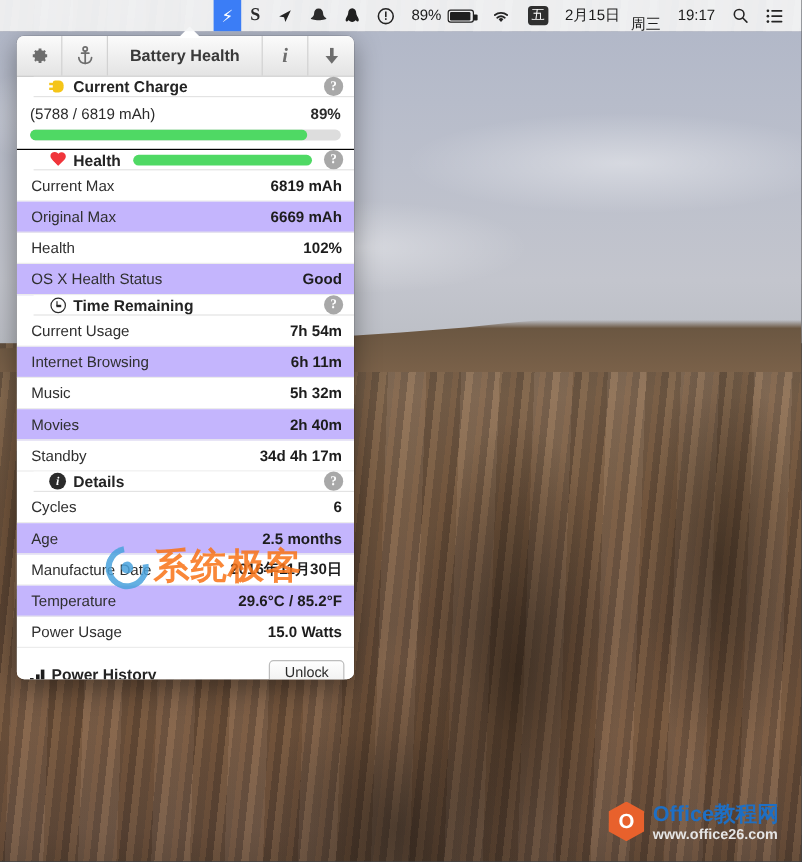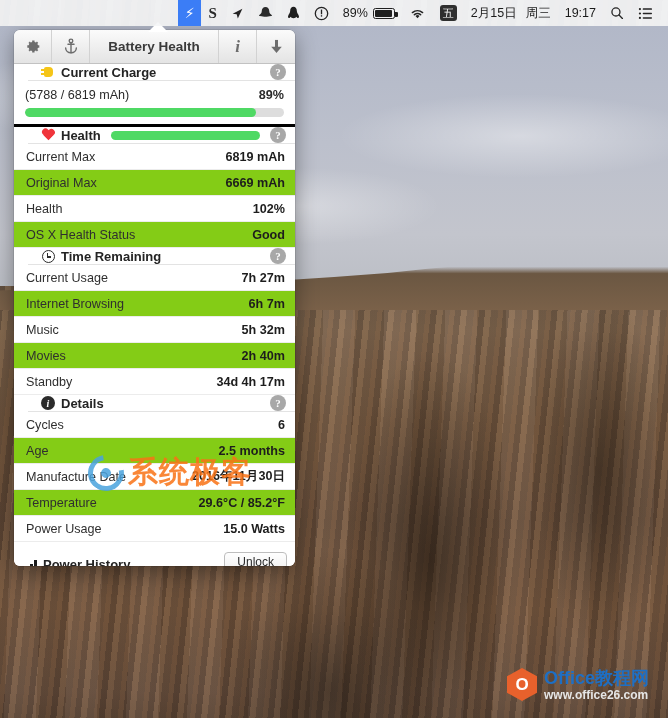"周三" div.mb-item { align-items: none -> flex-end }
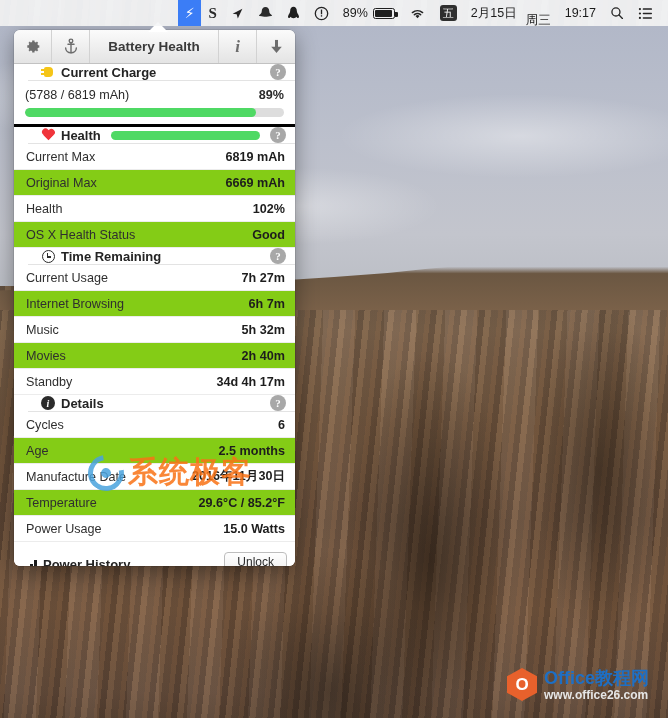"(5788 / 6819 mAh)" .chargewrap { border-bottom: 3px solid #000000 -> 1px solid #000000 }
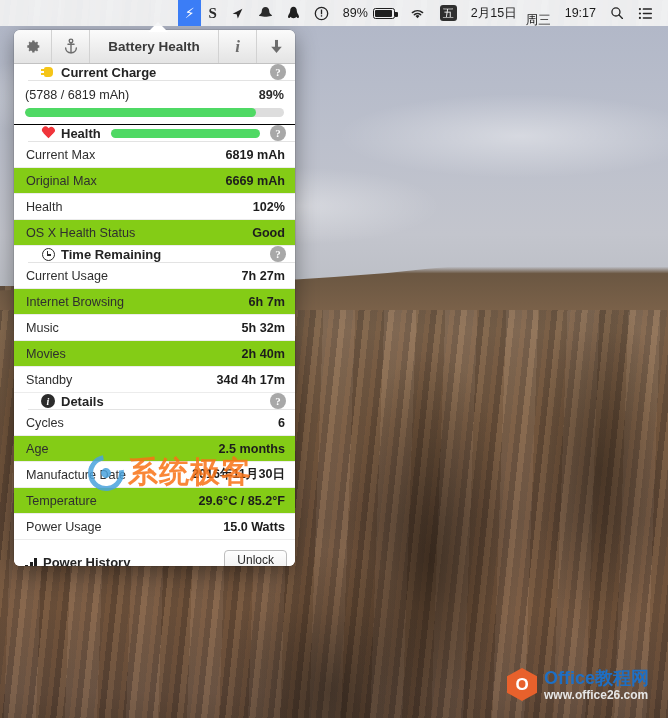"Original Max" .row.alt { background: #84cc16 -> #c4b5fd }
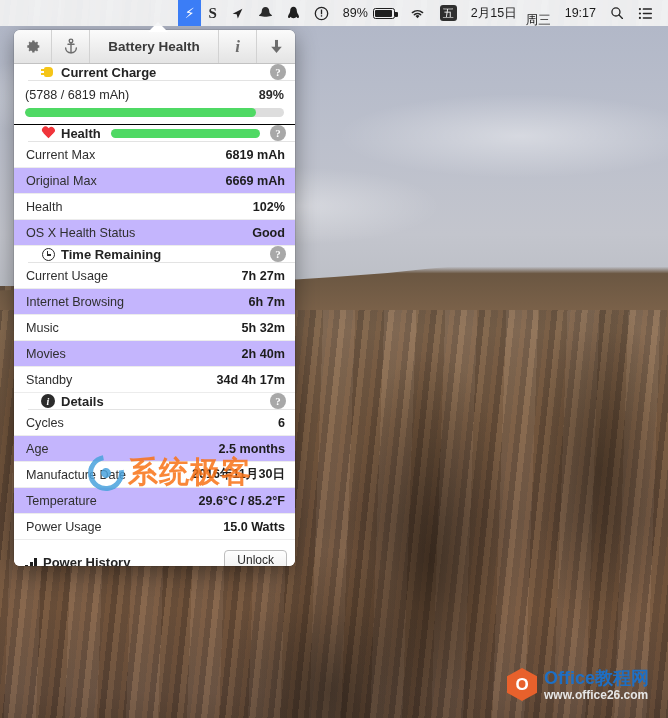"7h 27m" span.v { text: 27m -> 54m }
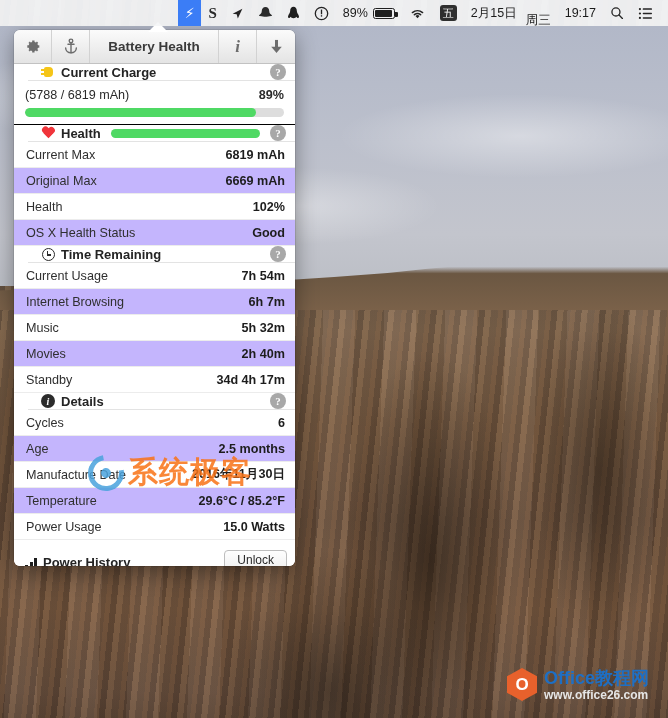"6h 7m" span.v { text: 7m -> 11m }
